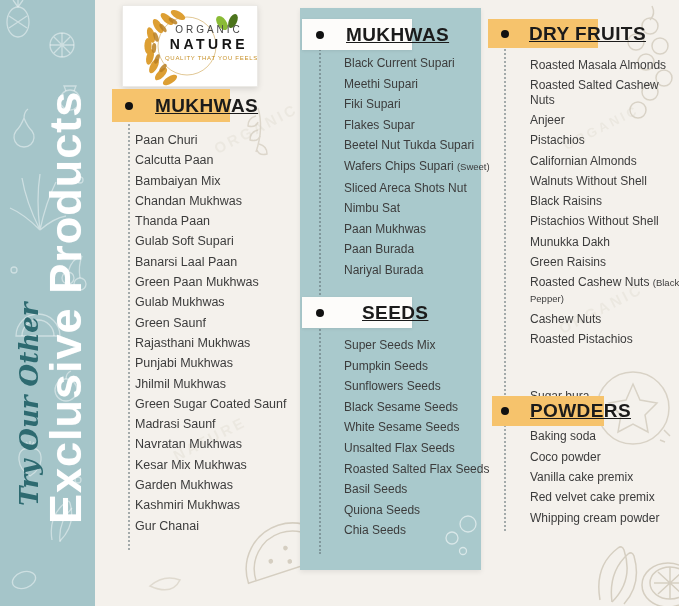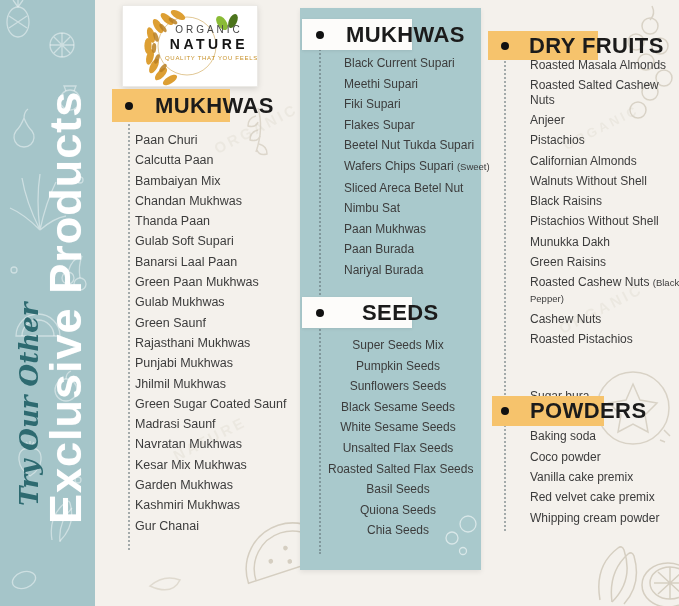"MUKHWAS" .hdr .txt { font-size: 22px -> 19px; text-decoration: none -> underline }
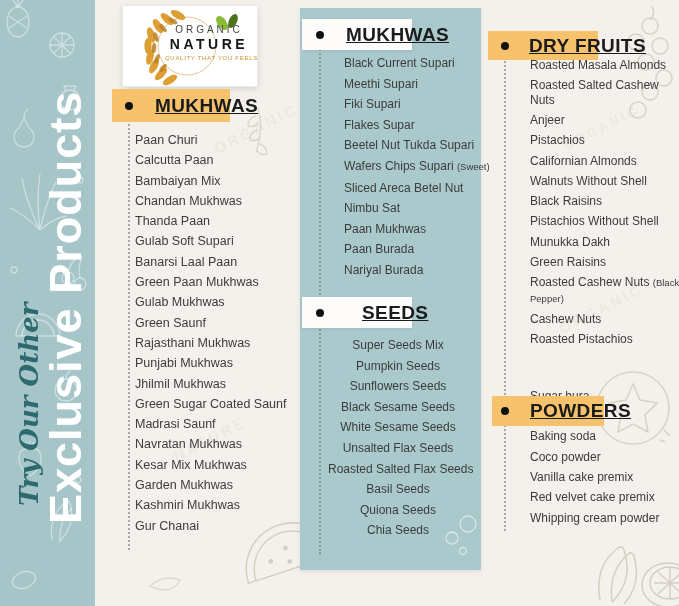"DRY FRUITS" div.hdr { margin-top: 12px -> none }
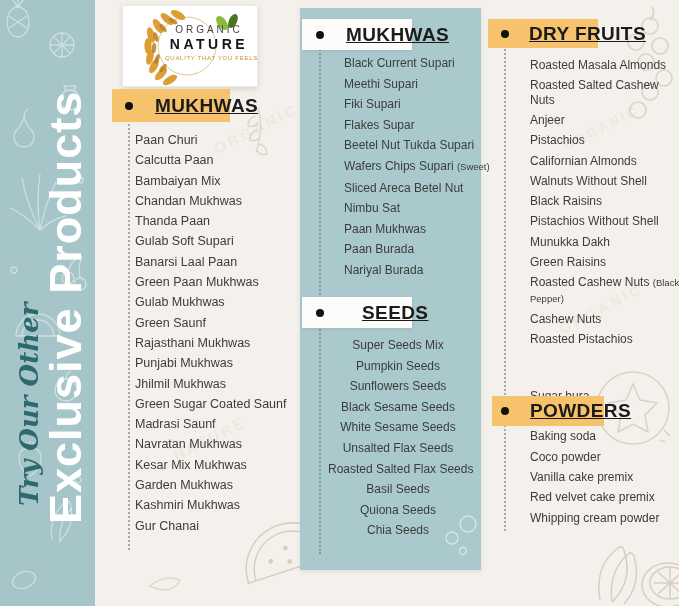"Sliced Areca Betel Nut" li { text: Betel -> Shots }
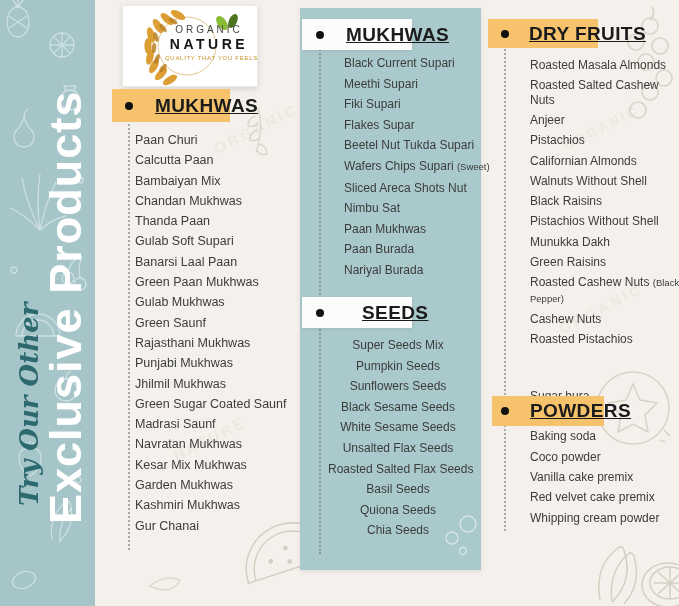"Super Seeds Mix" ul.lst { left: 328px -> 344px; text-align: center -> none }
